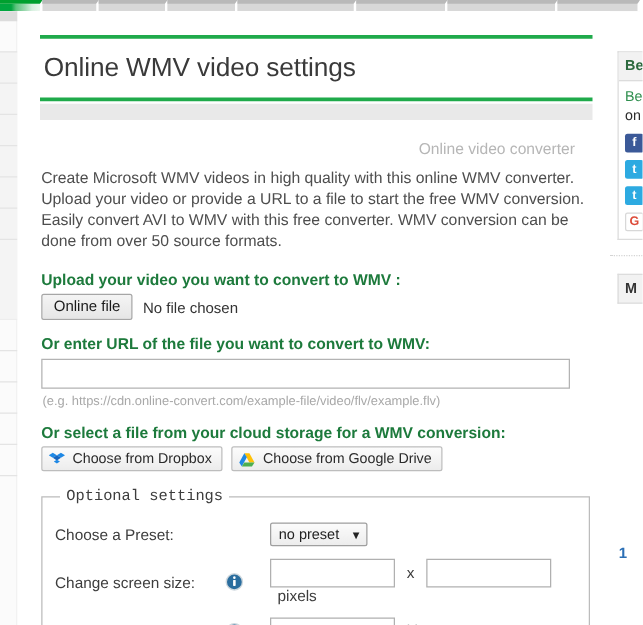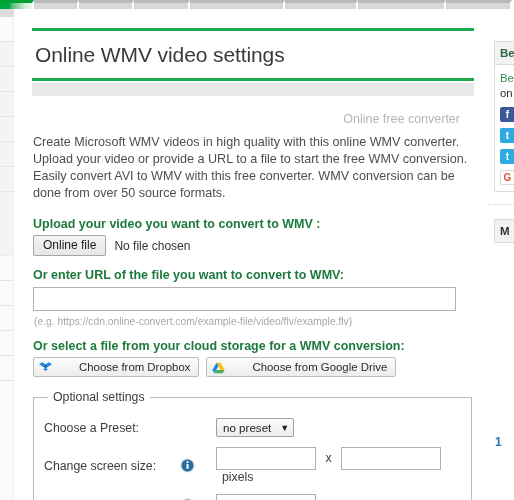"Online free converter" div { text: free -> video }
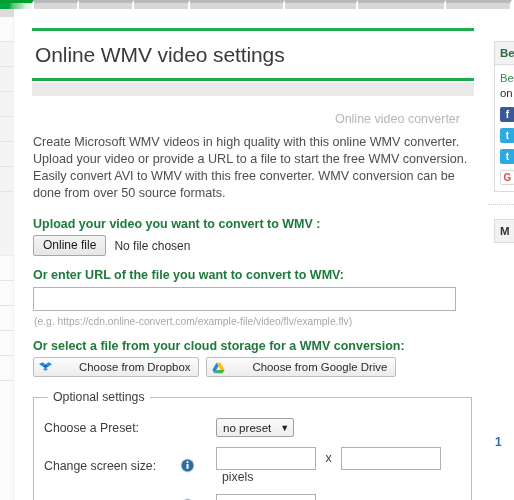"Choose from Dropbox" .btn-cloud { gap: 21px -> none }
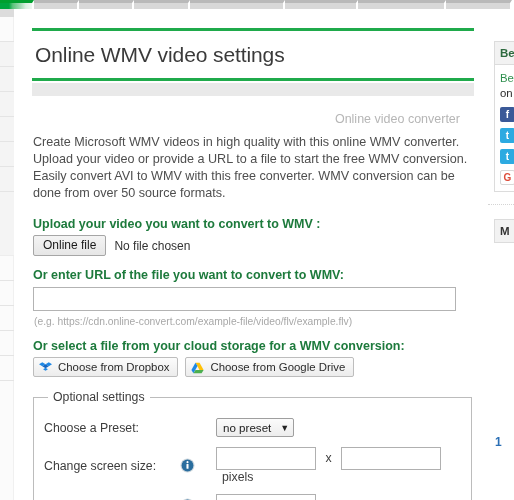"Optional settings" #optional > legend { font-family: none -> Liberation Mono, monospace }
